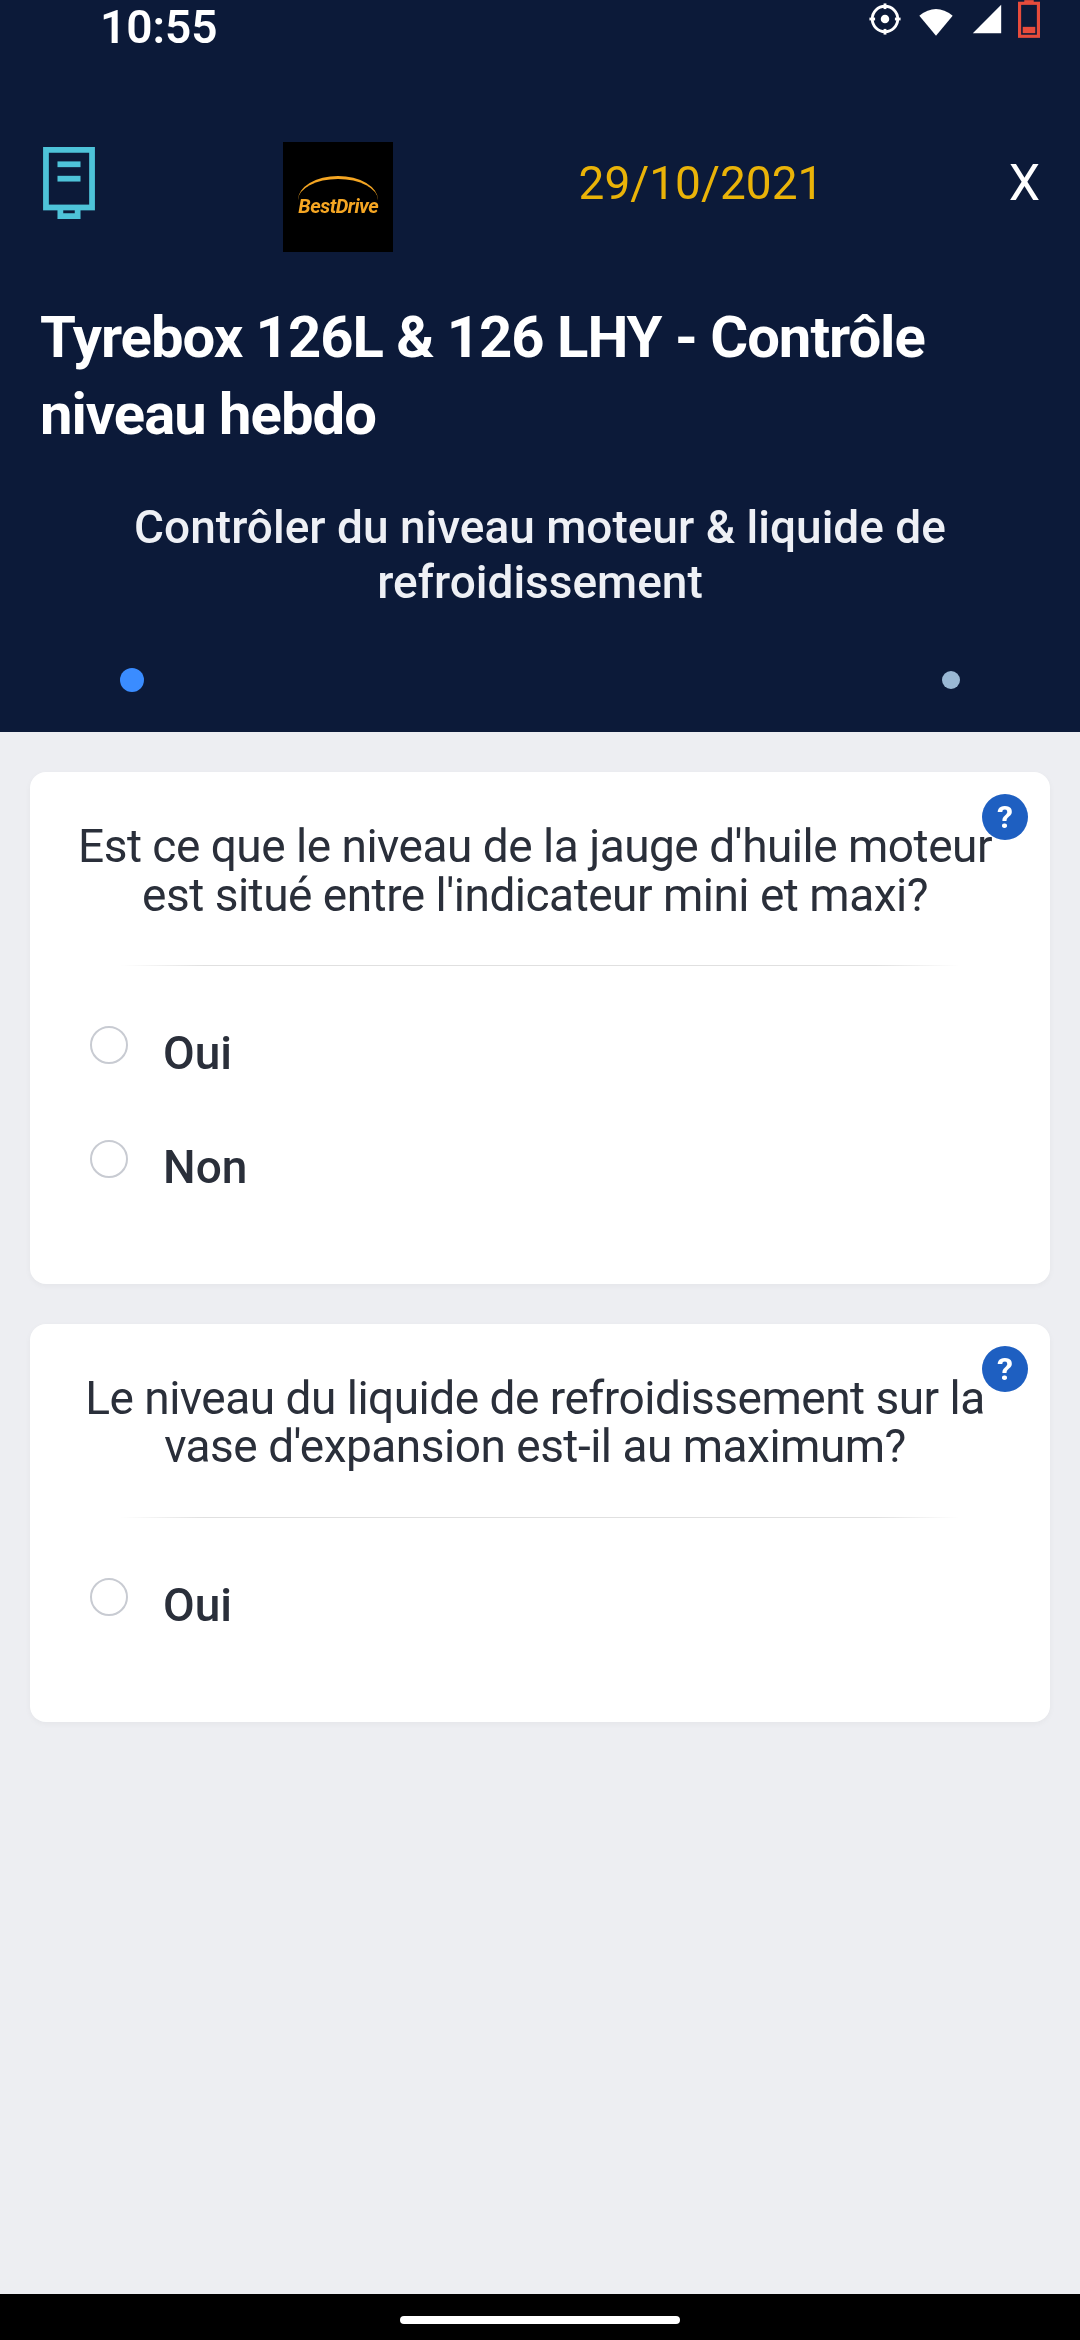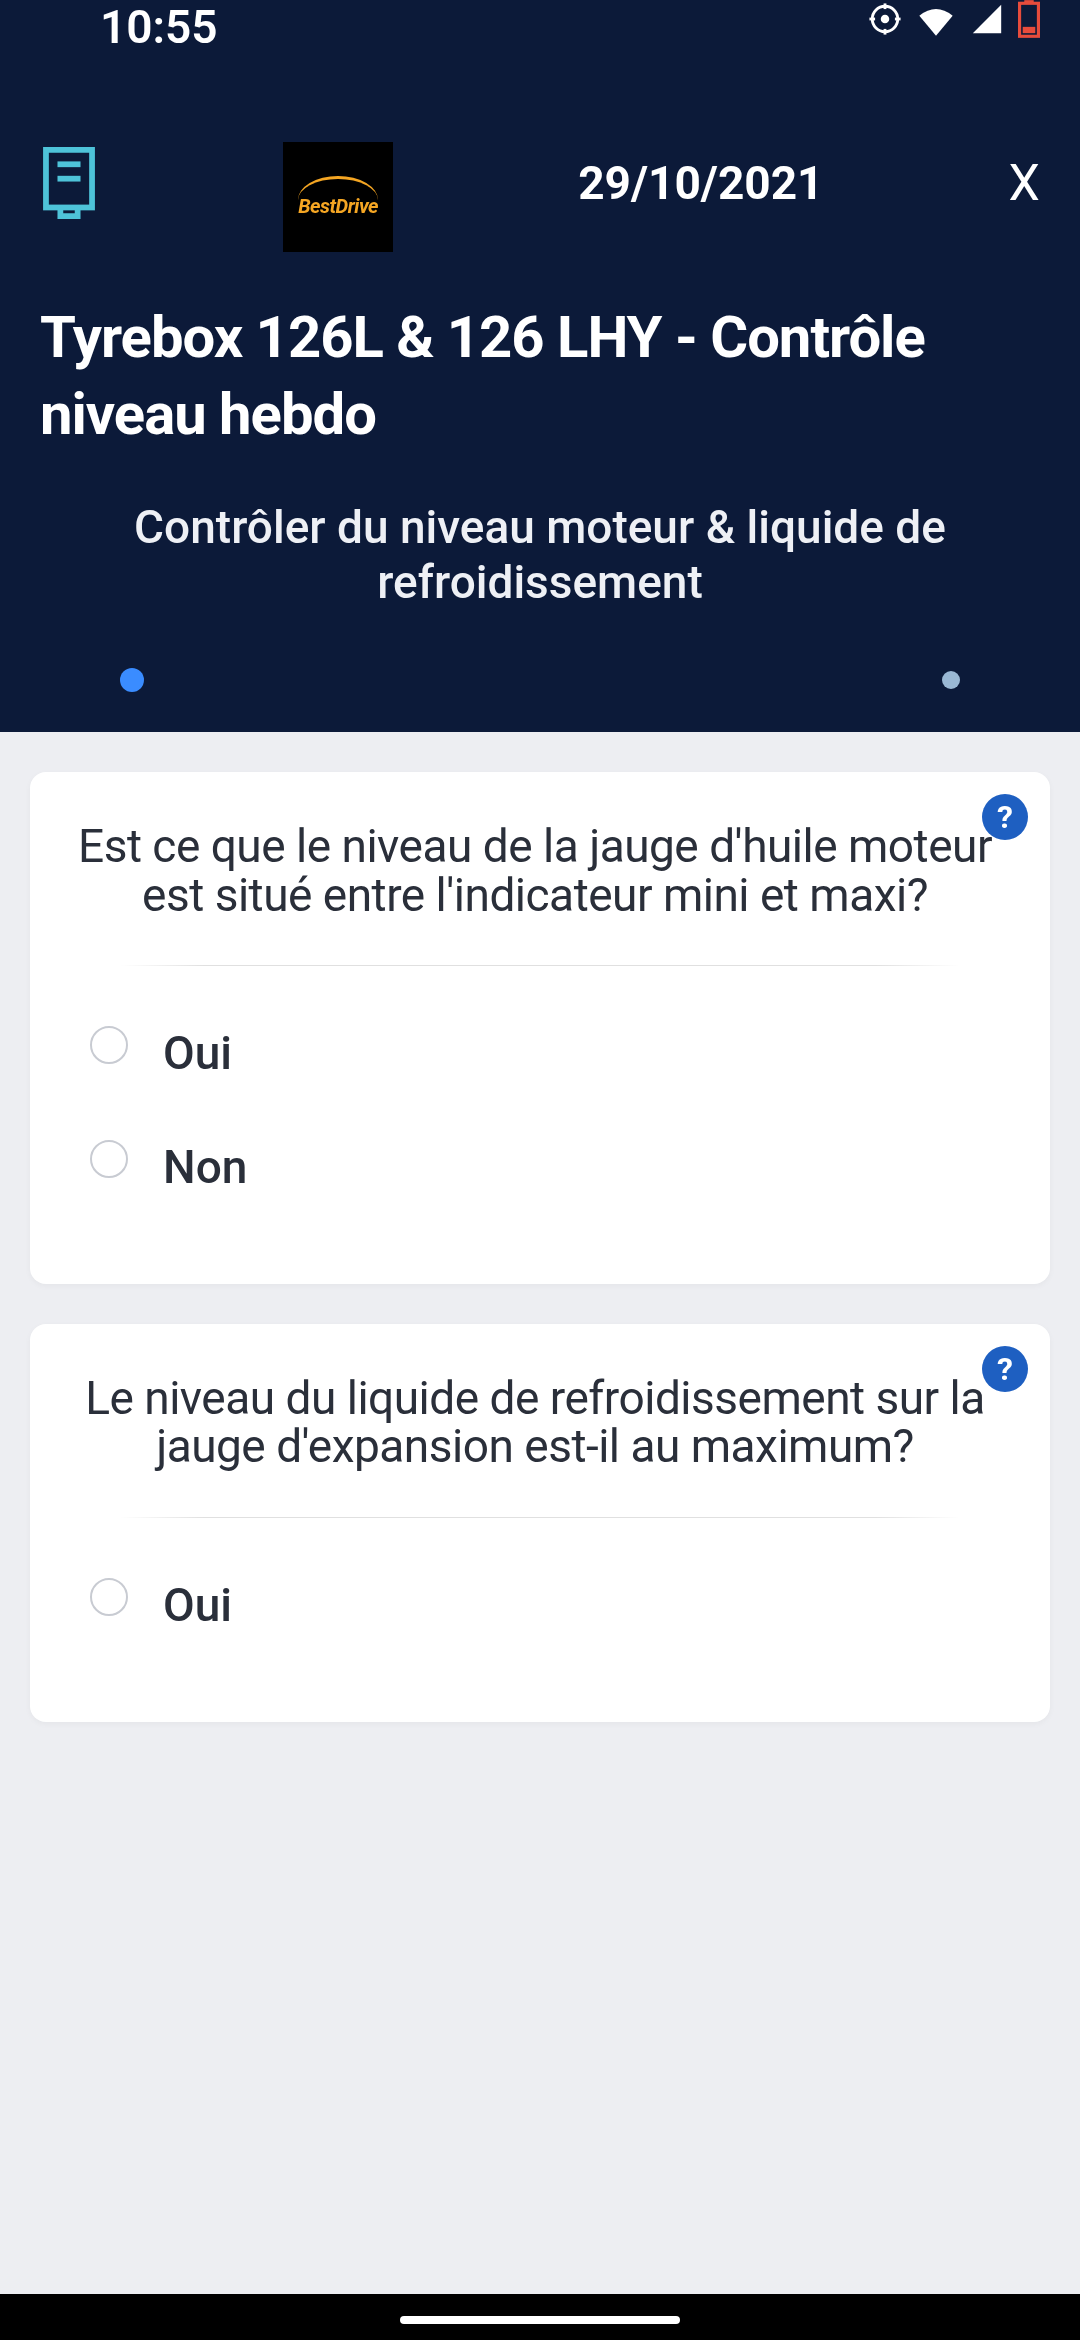"29/10/2021" .header-date { color: #ffffff -> #eab308; font-weight: 700 -> 400 }
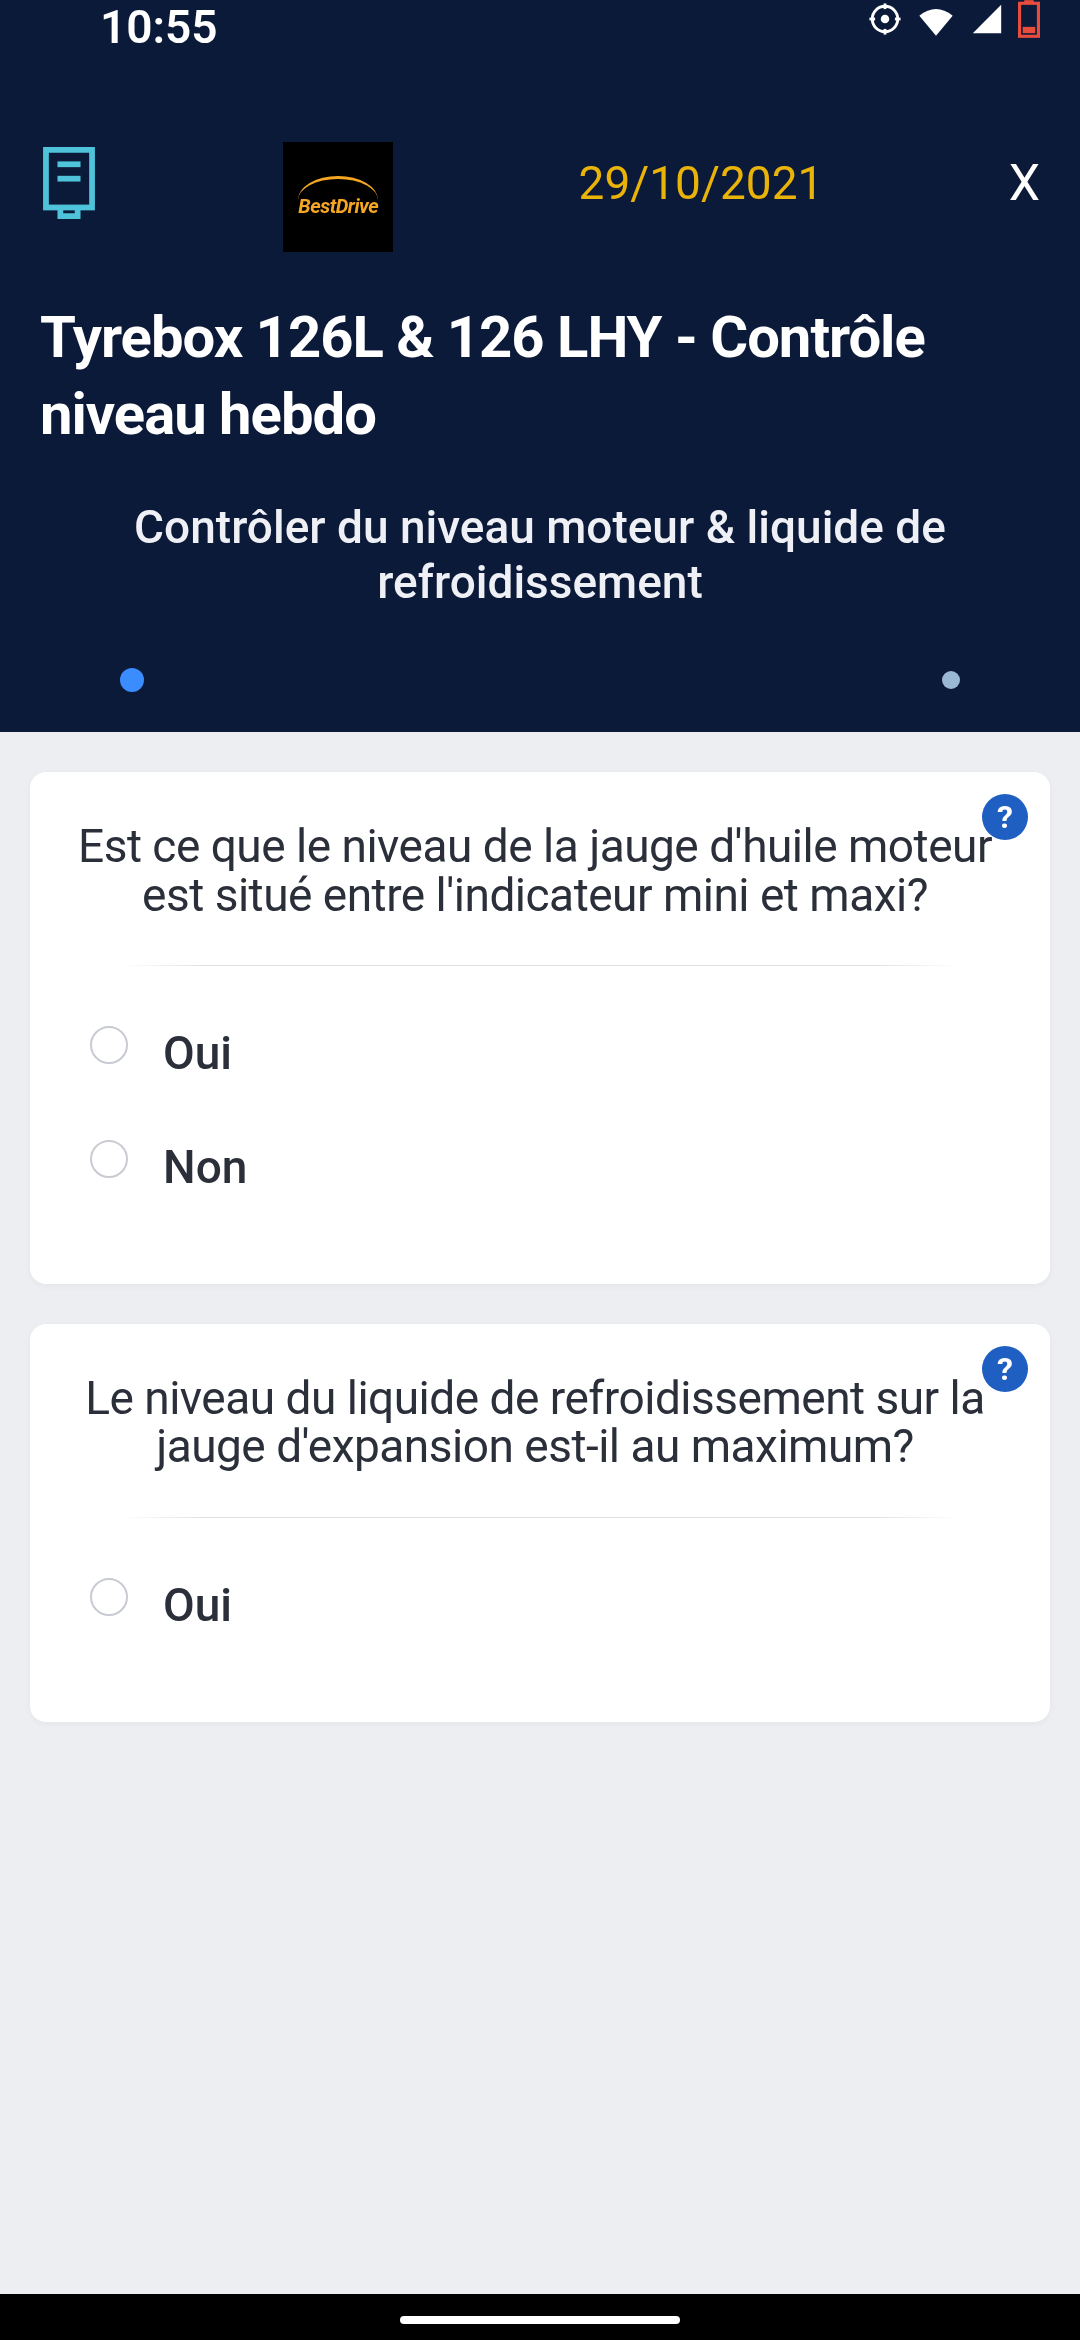"Le niveau du liquide de" div.question { text: jauge -> vase }
